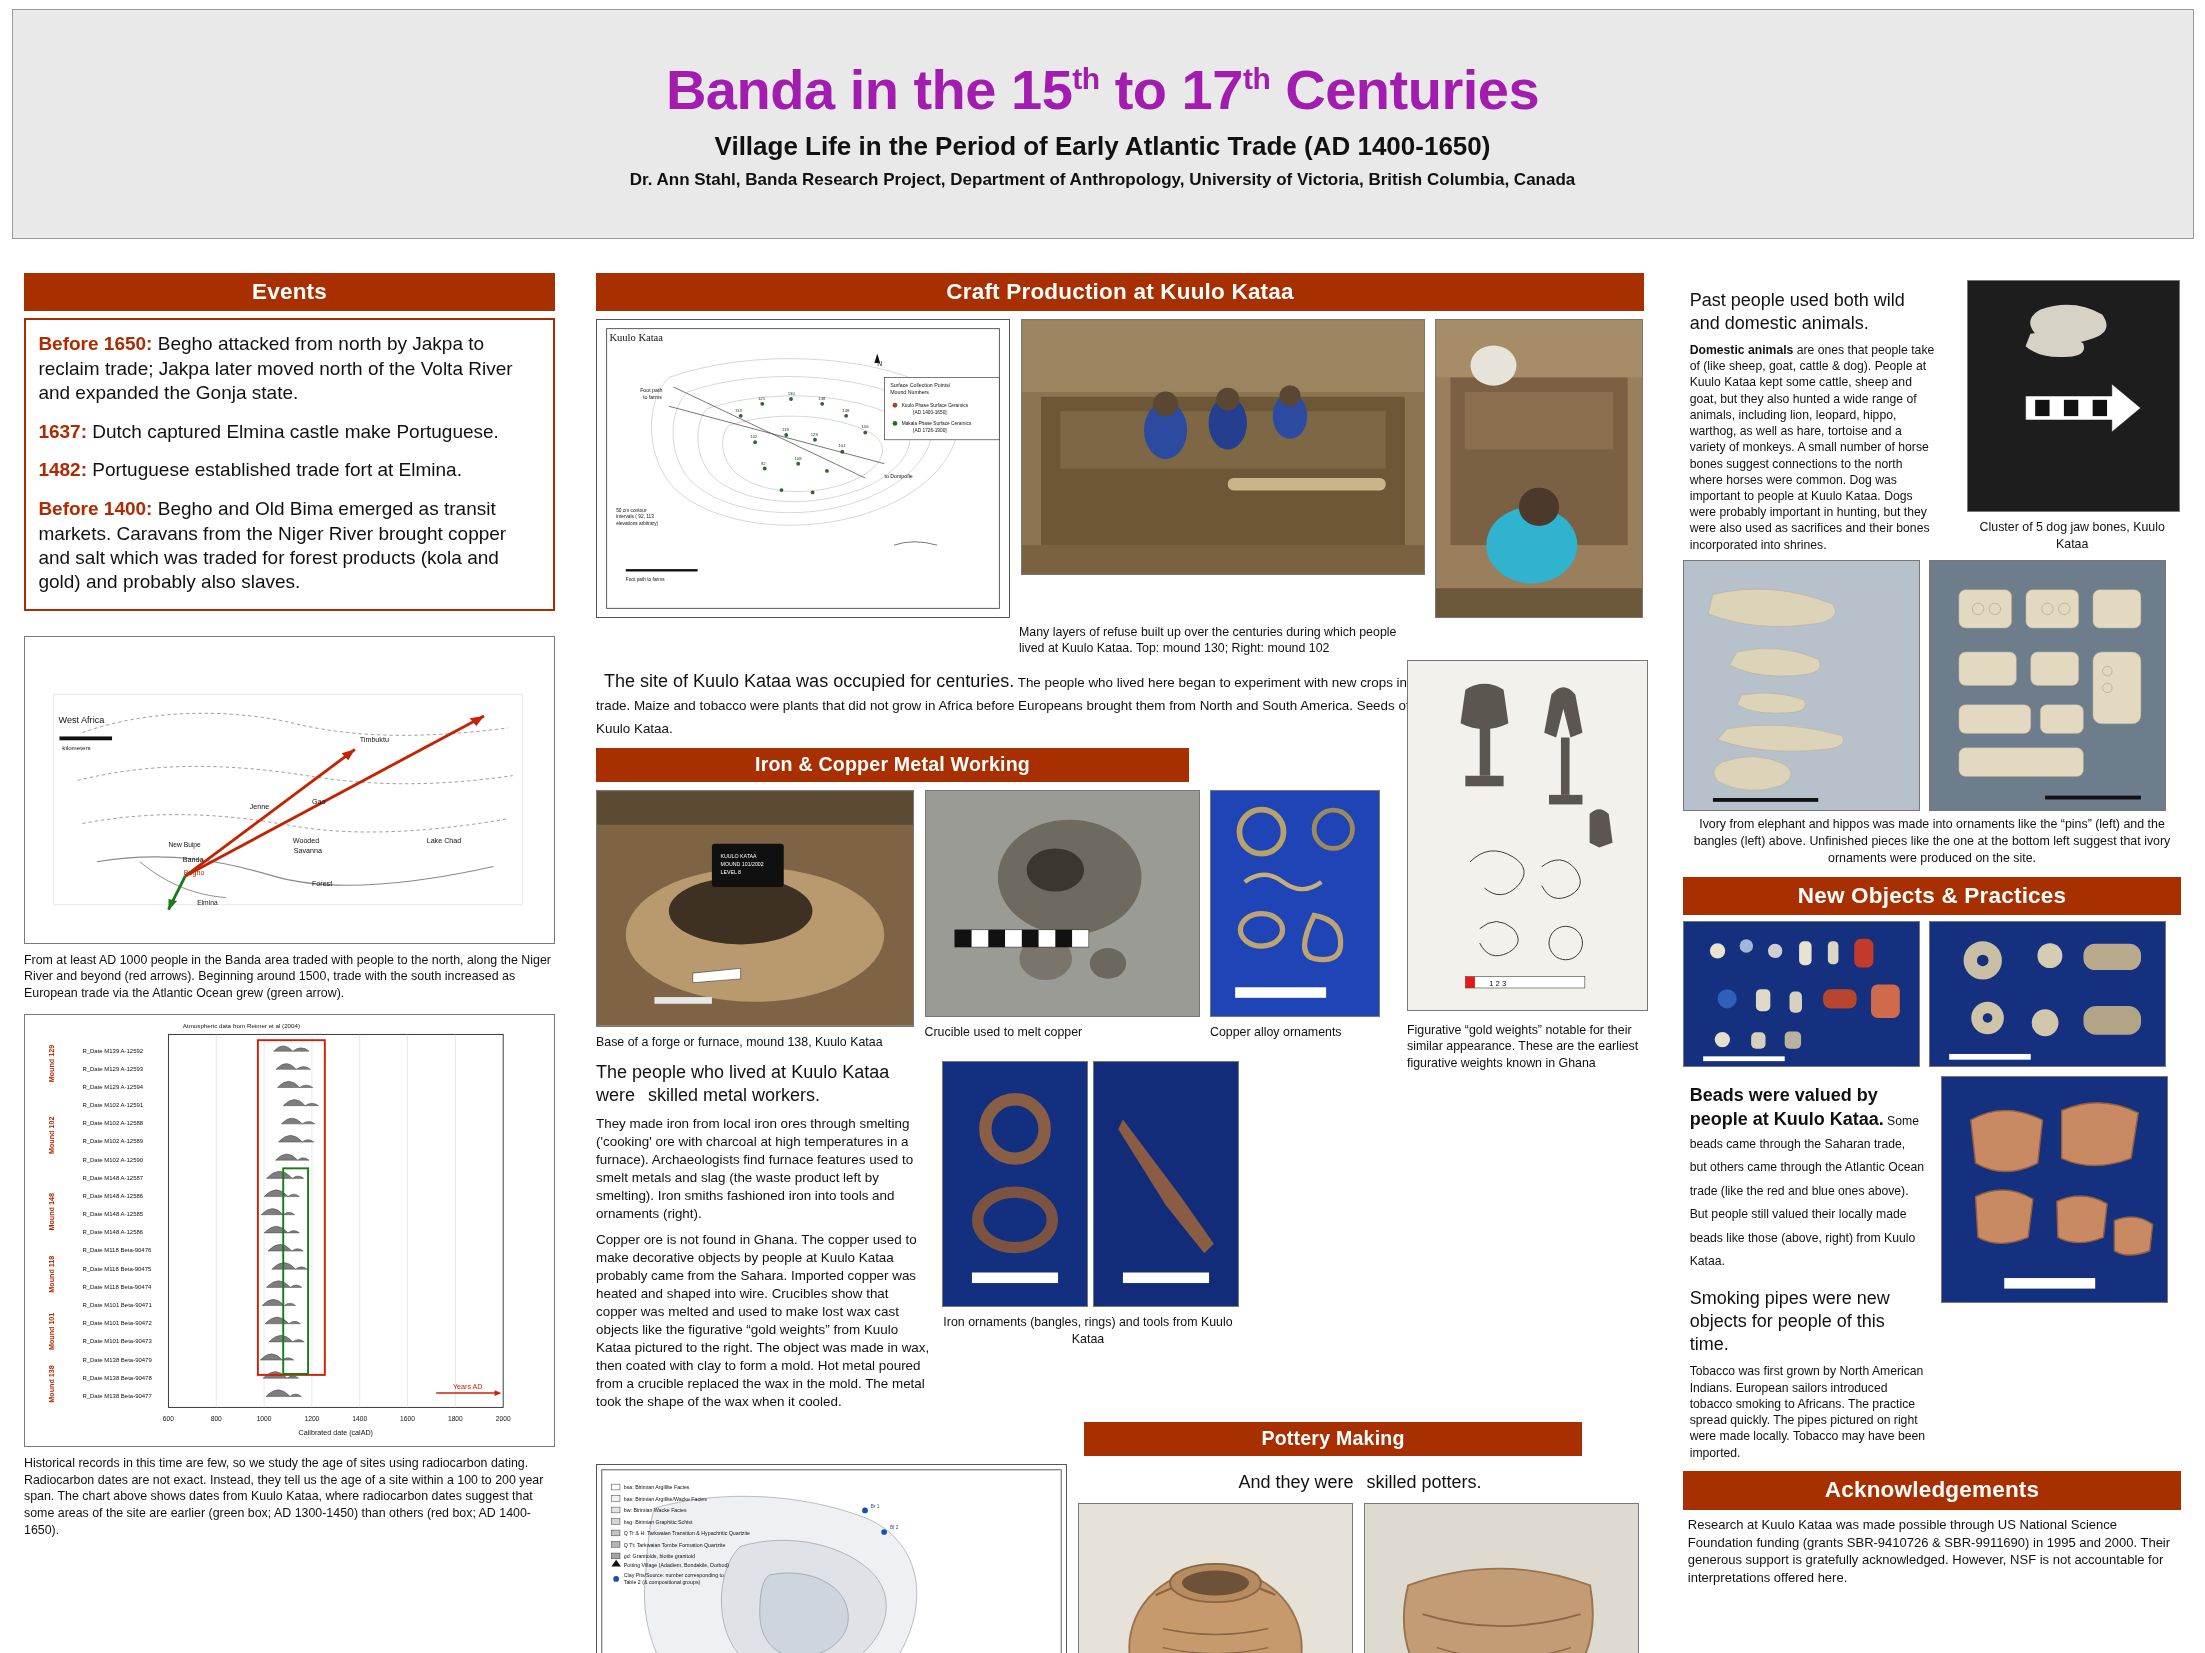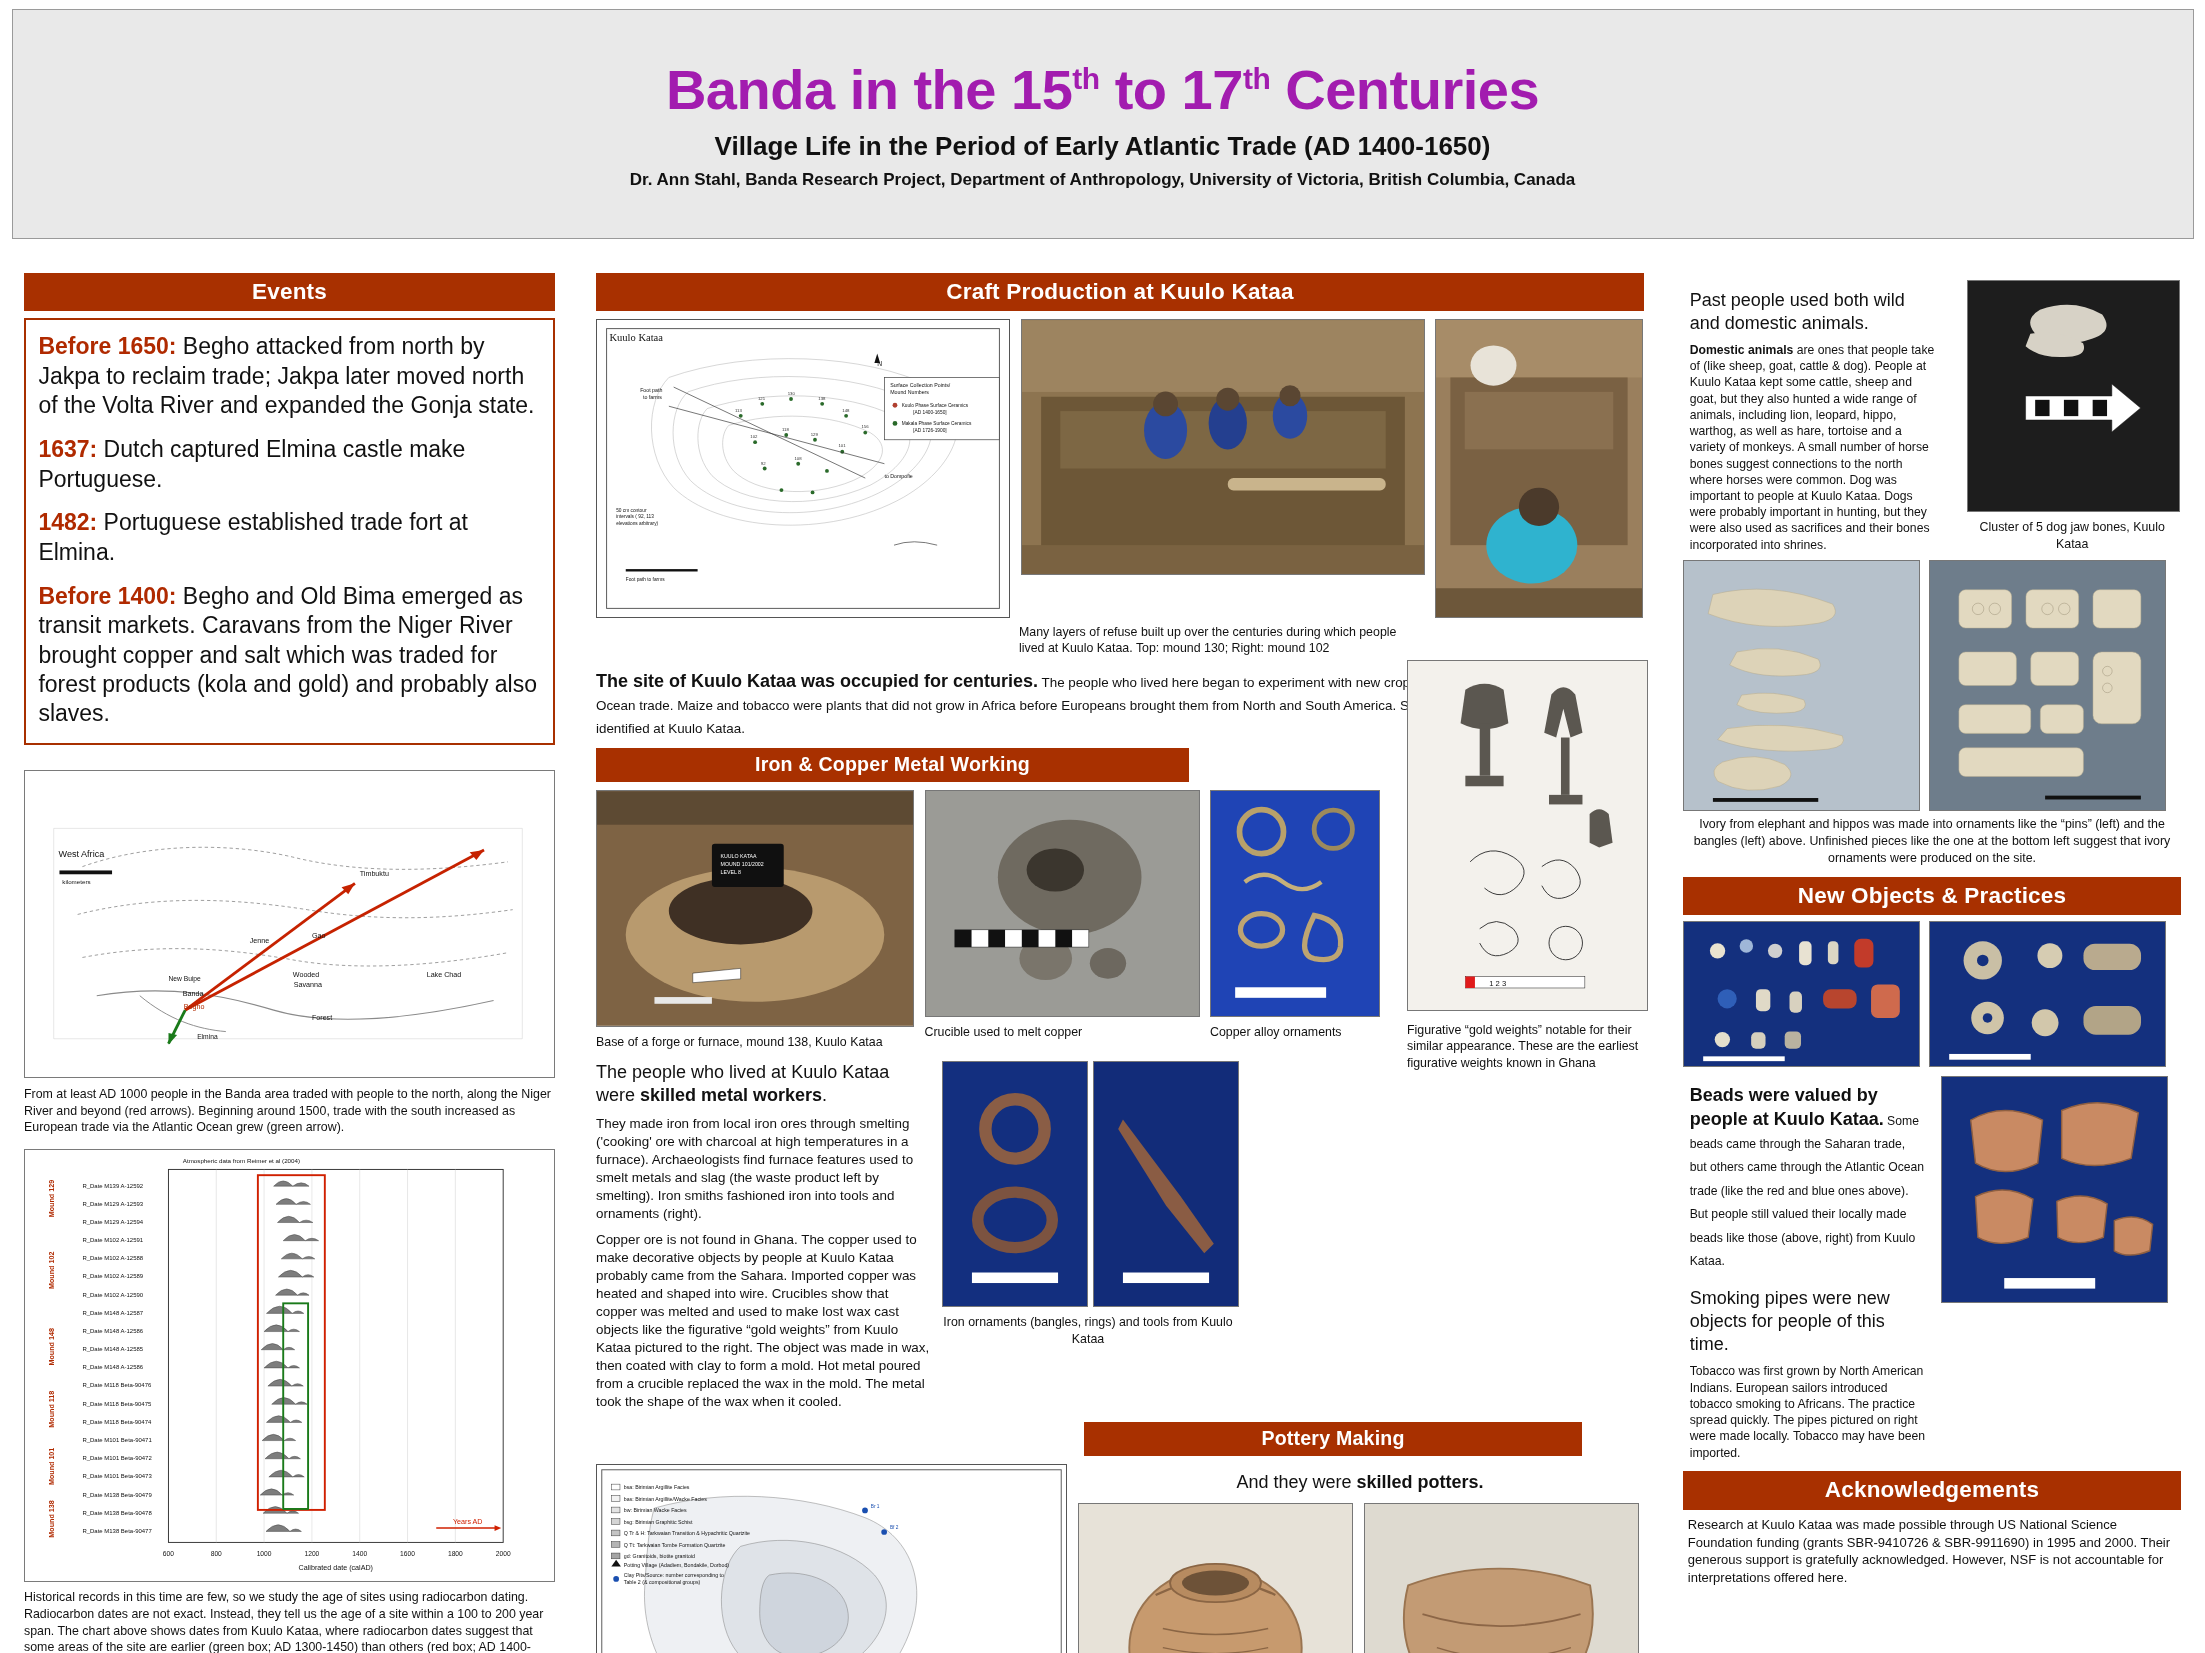"Before 1650: Begho attacked from" .events-box { font-size: 23px -> 19px }
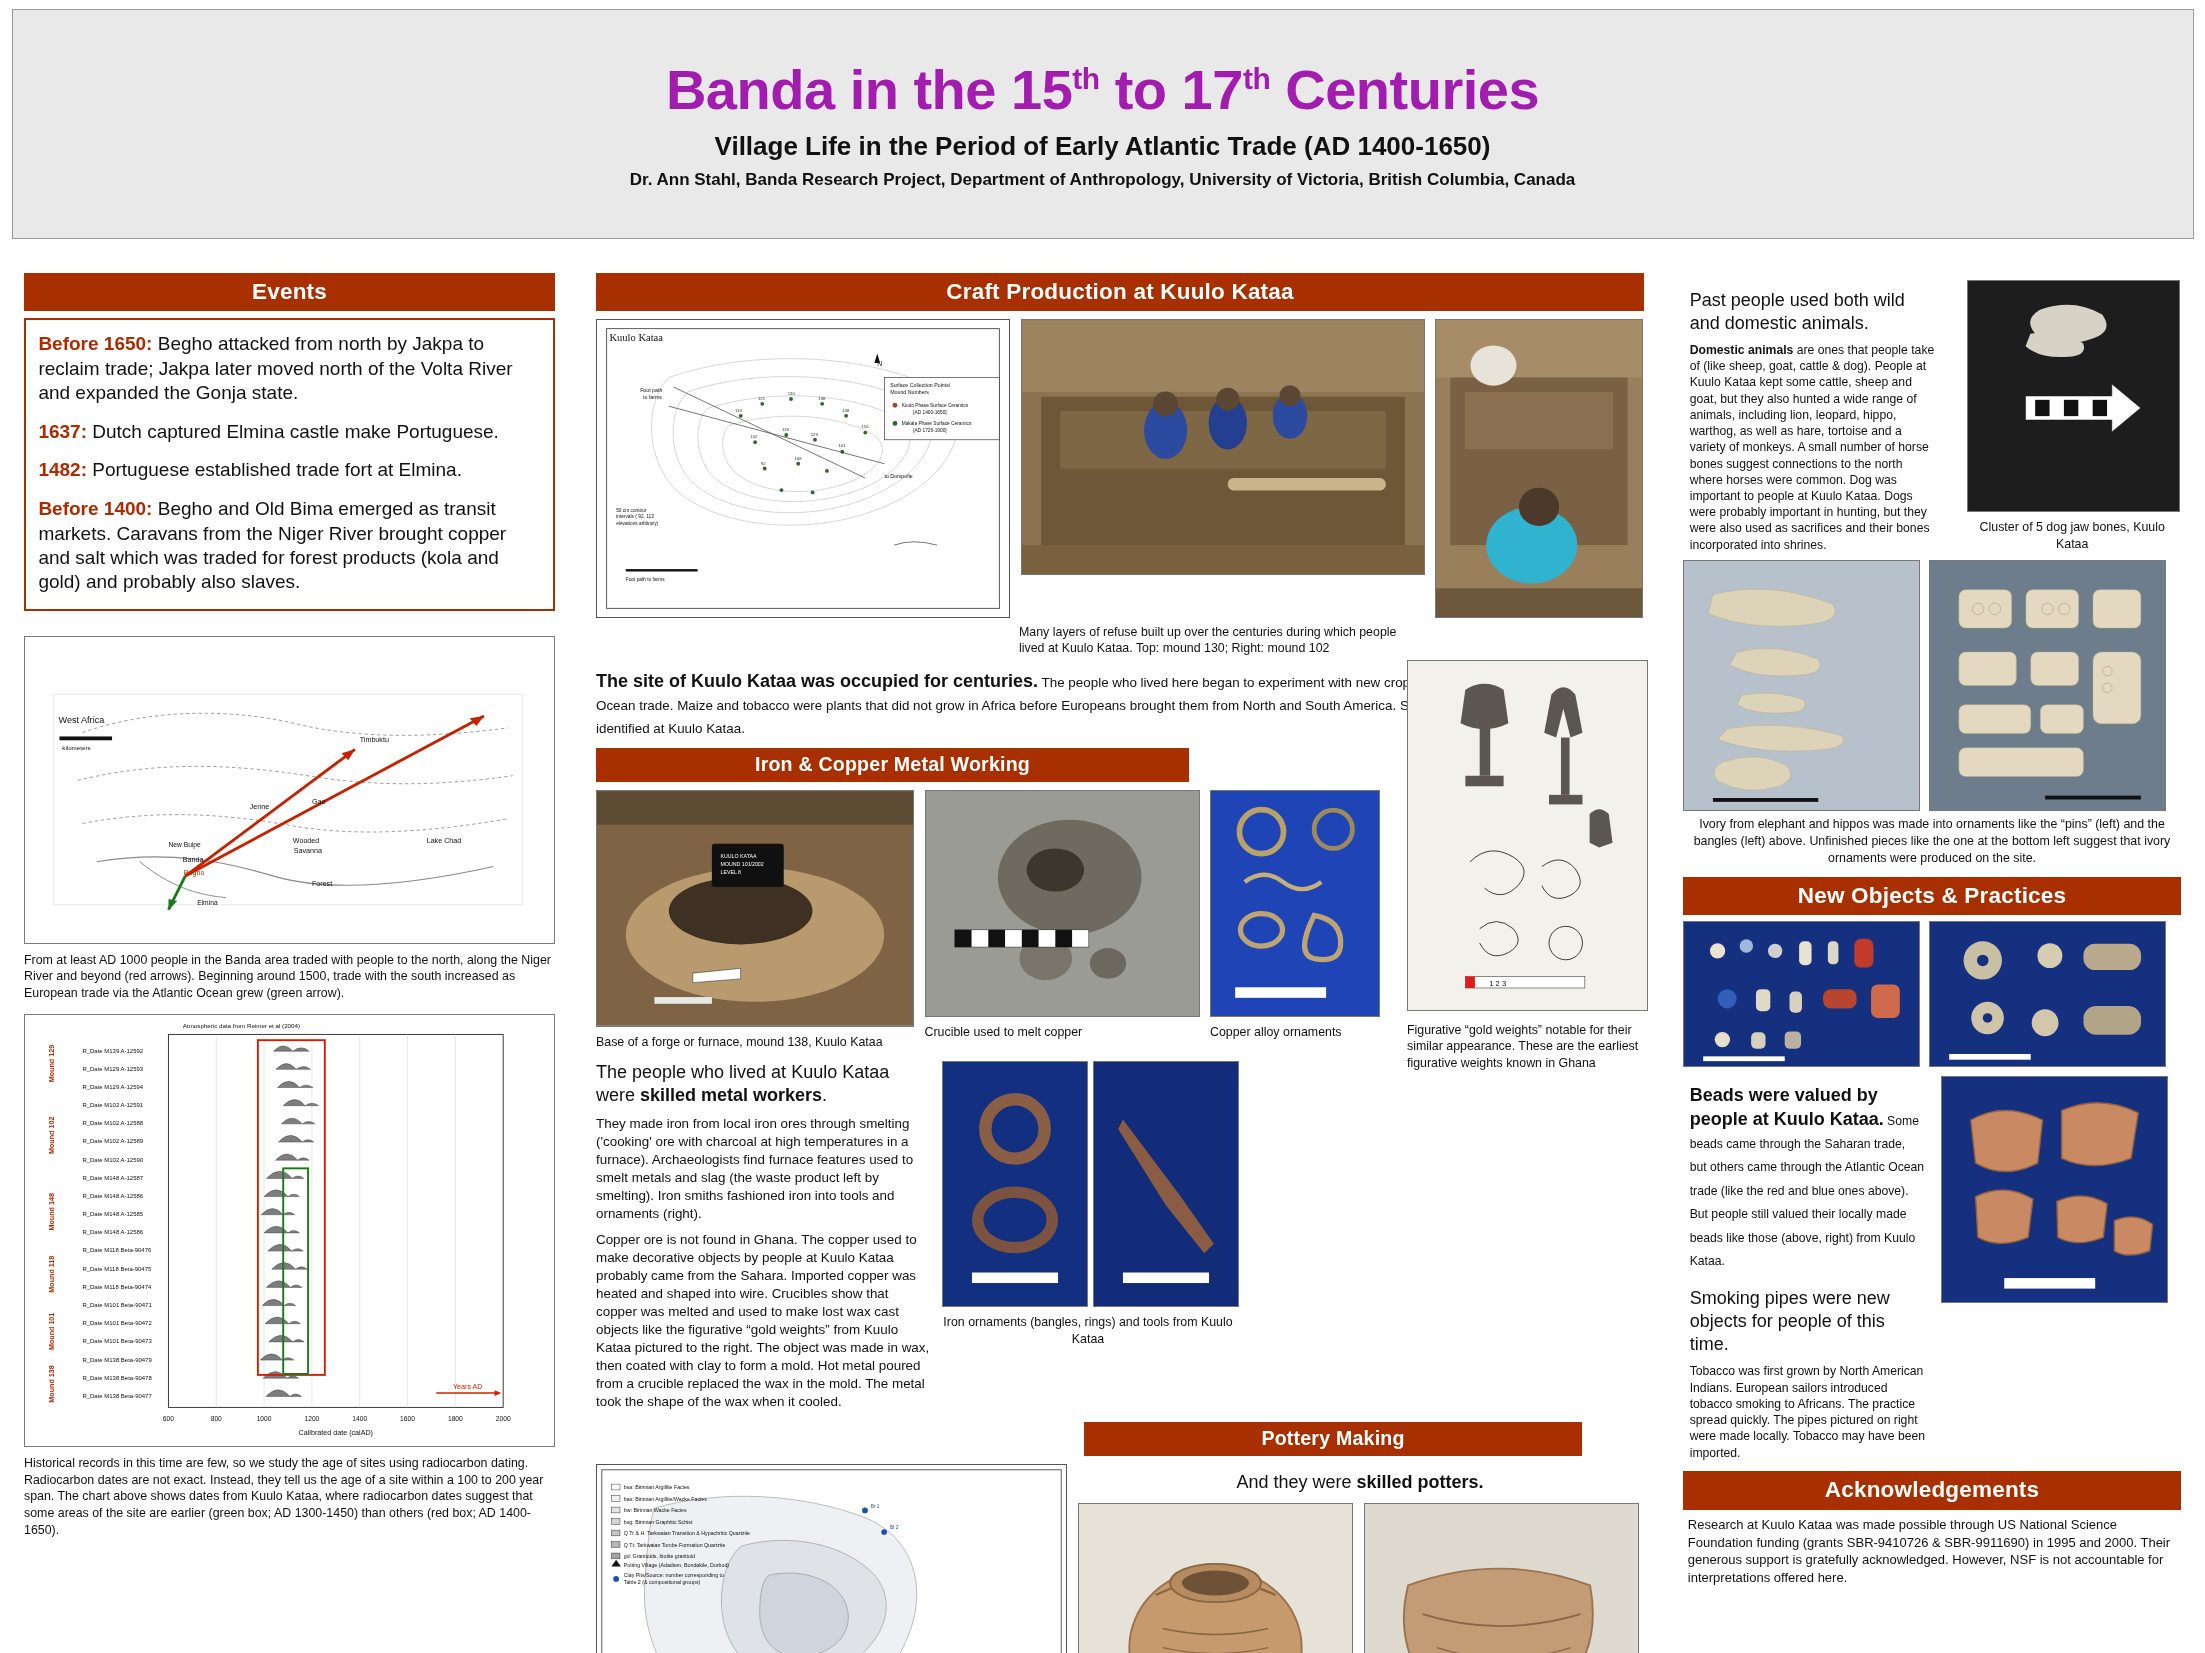"The site of Kuulo Kataa" .lead b { font-weight: bold -> normal; margin-left: none -> 8px }
